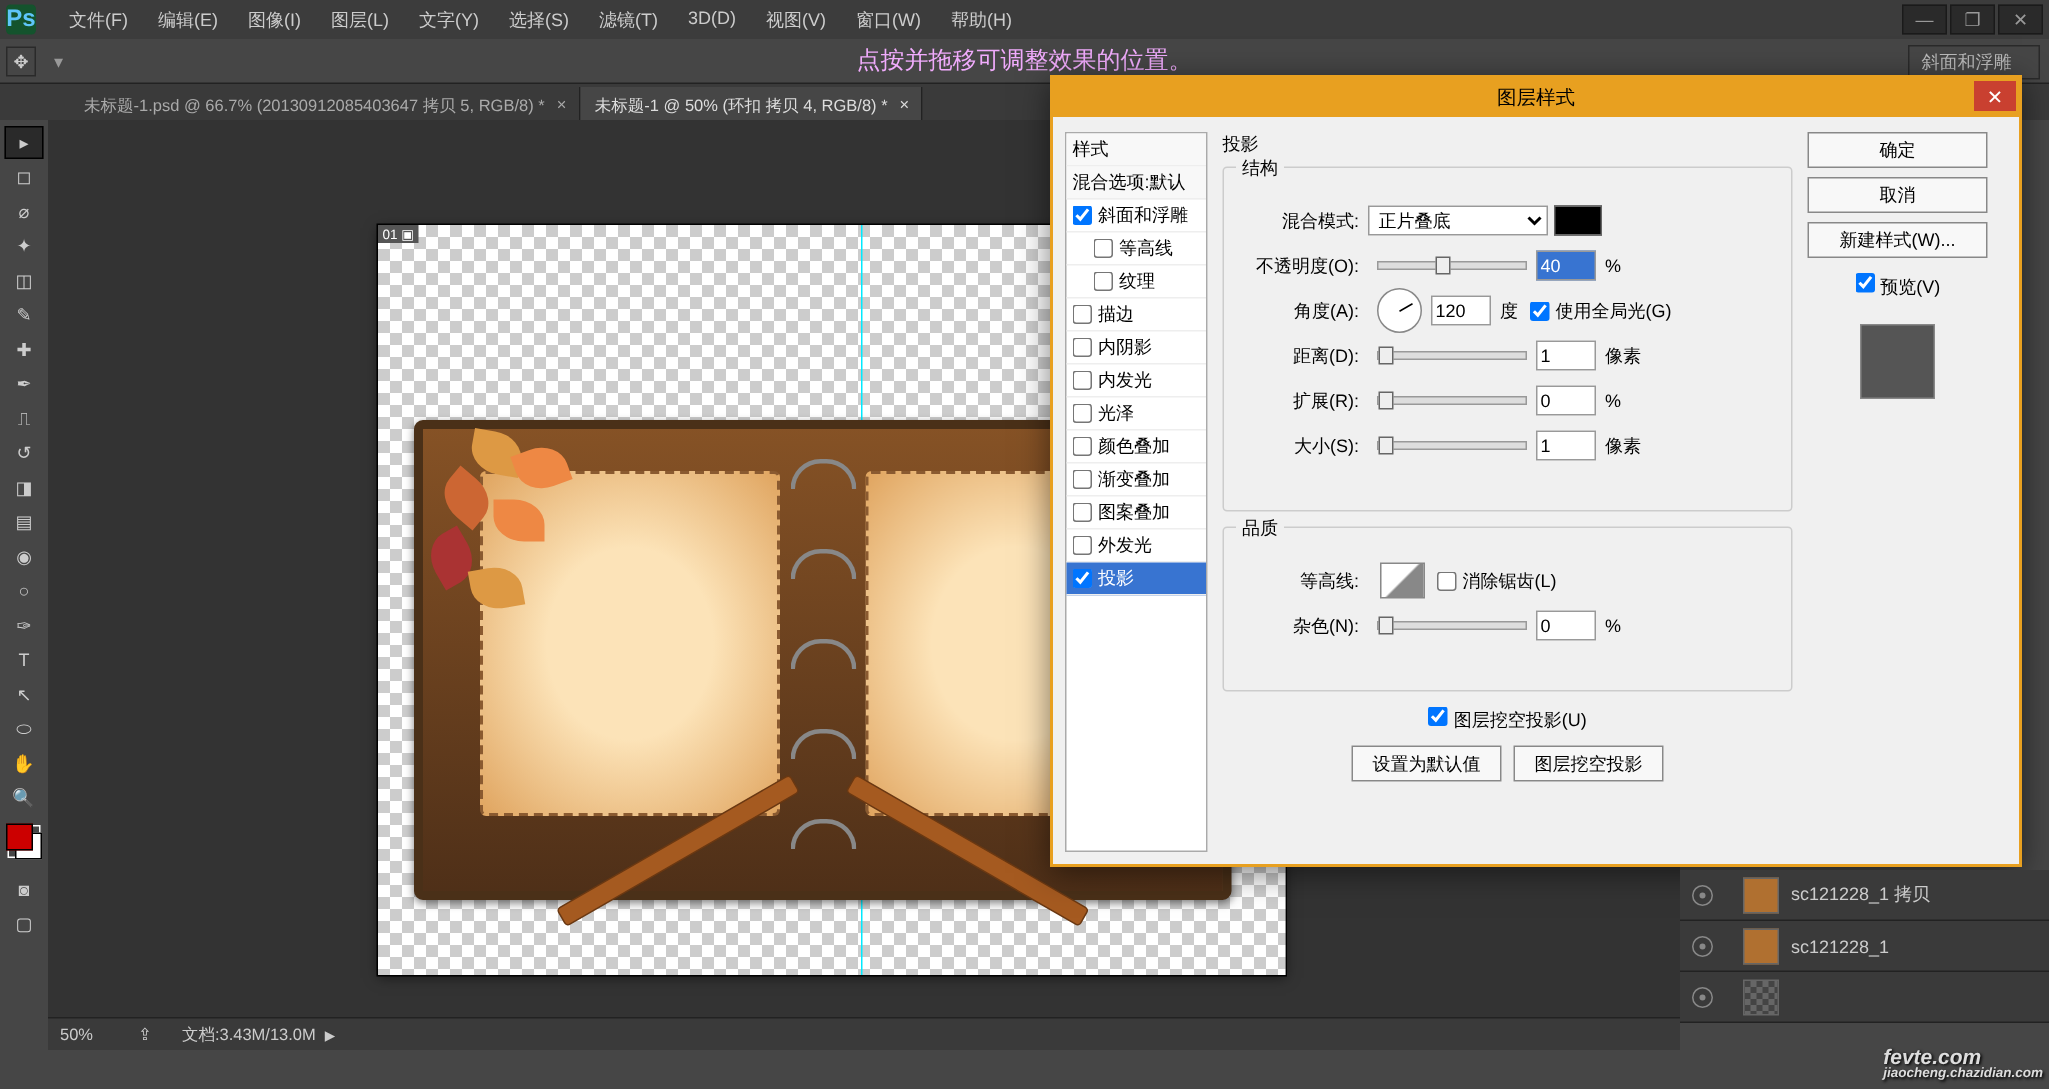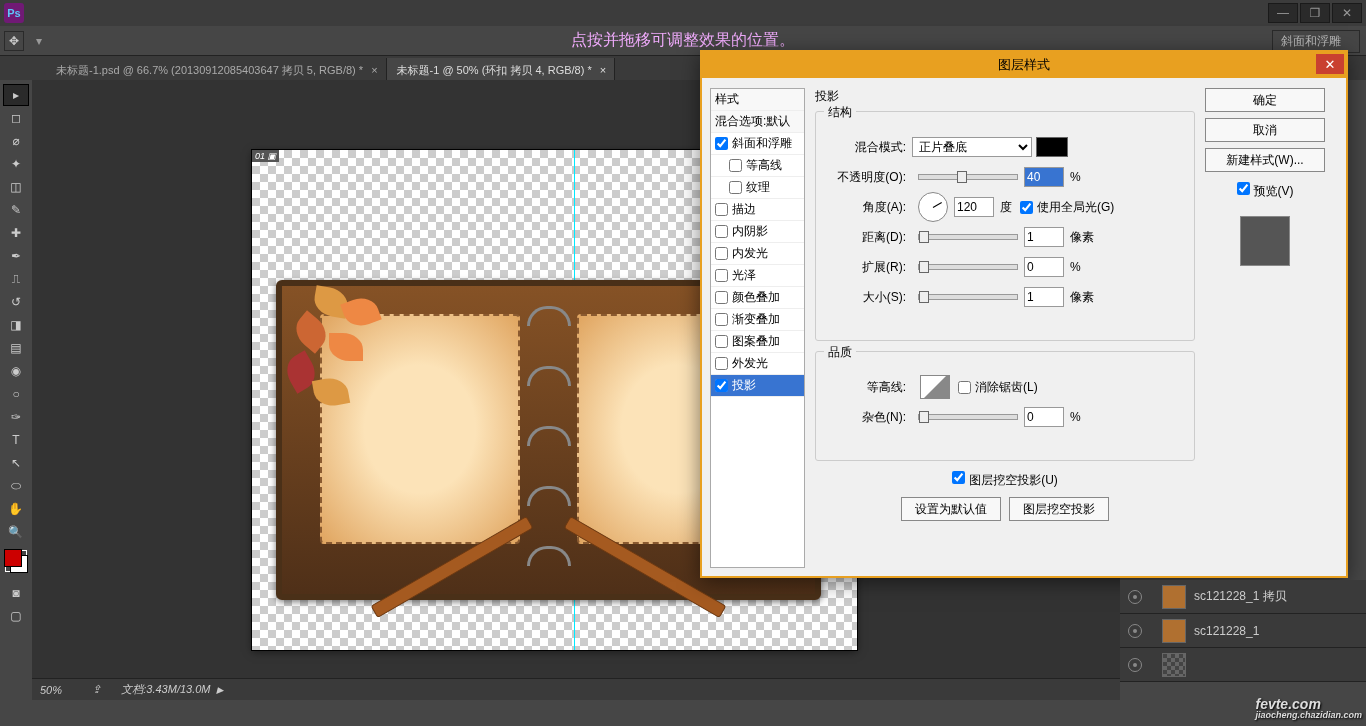"Ps" .ps-logo { background: #701a75 -> #14532d; font-size: 11px -> 16px }
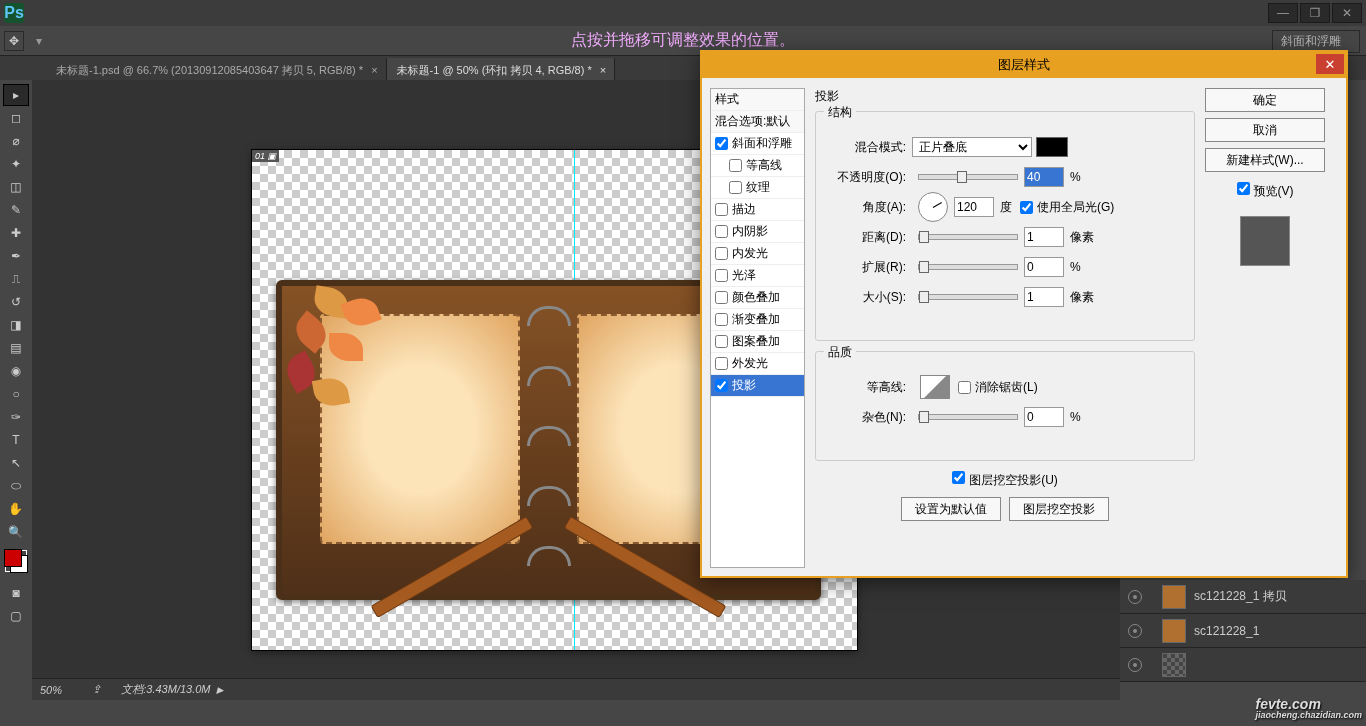"文件(F)" div { html: none -> <div> <span>文件(F)</span> <span>编辑(E)</span> <span>图像(I)</span> <span>图层(L)</span> <span>文字(Y)</span> <span>选择(S)</span> <span>滤镜(T)</span> <span>3D(D)</span> <span>视图(V)</span> <span>窗口(W)</span> <span>帮助(H)</span> </div> }
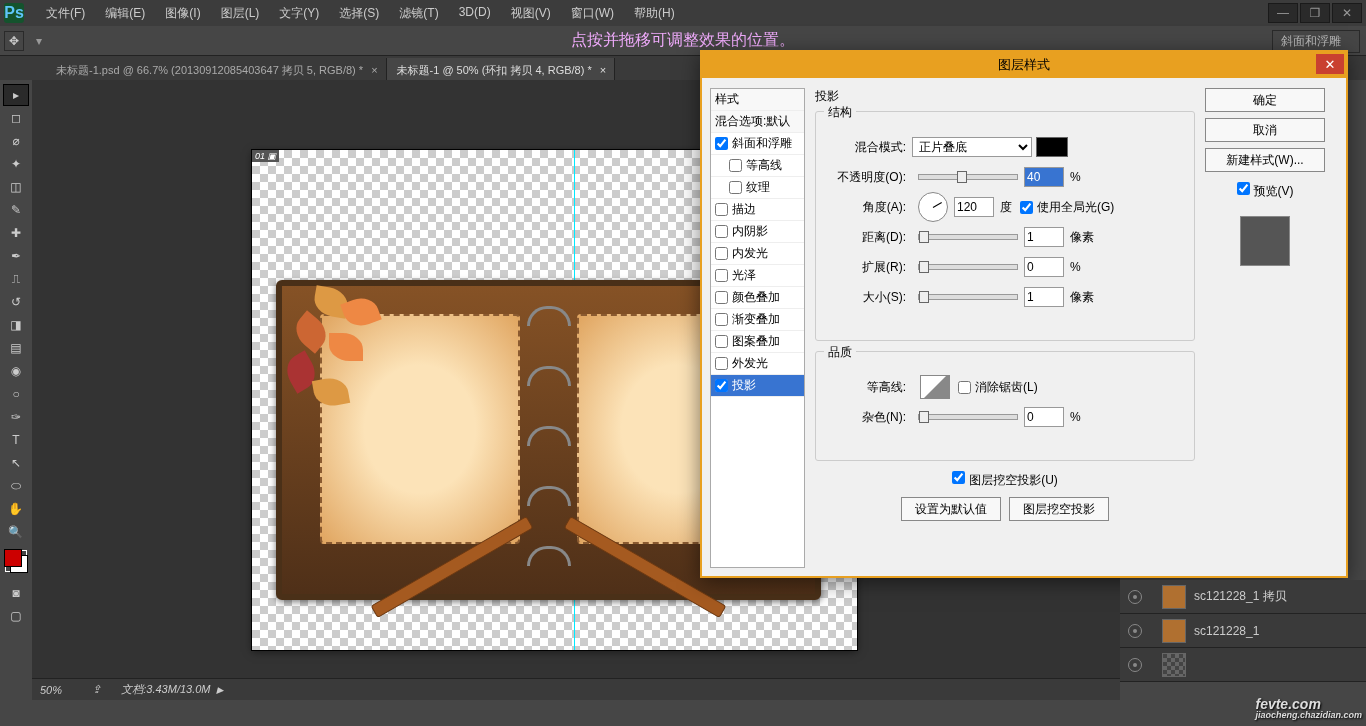"01 ▣" .canvas-area { font-style: italic -> none }
